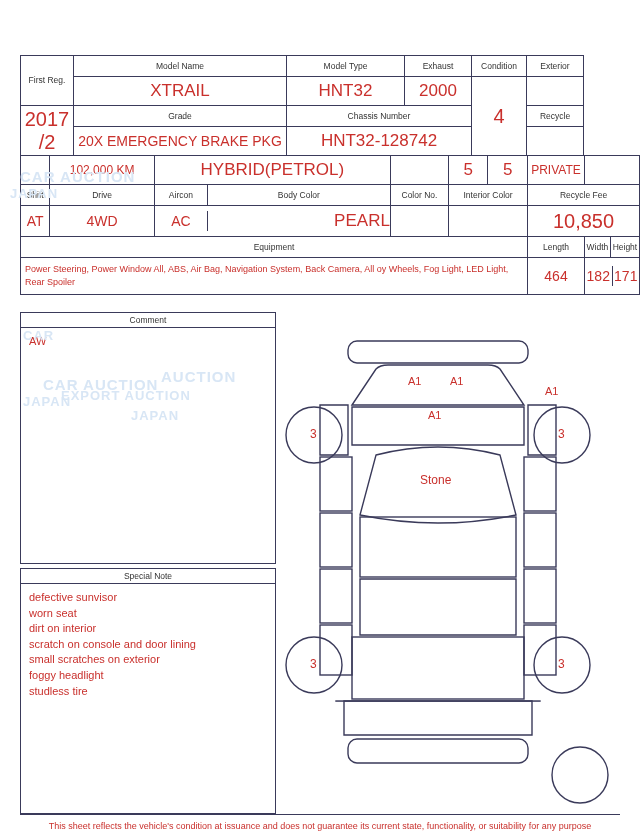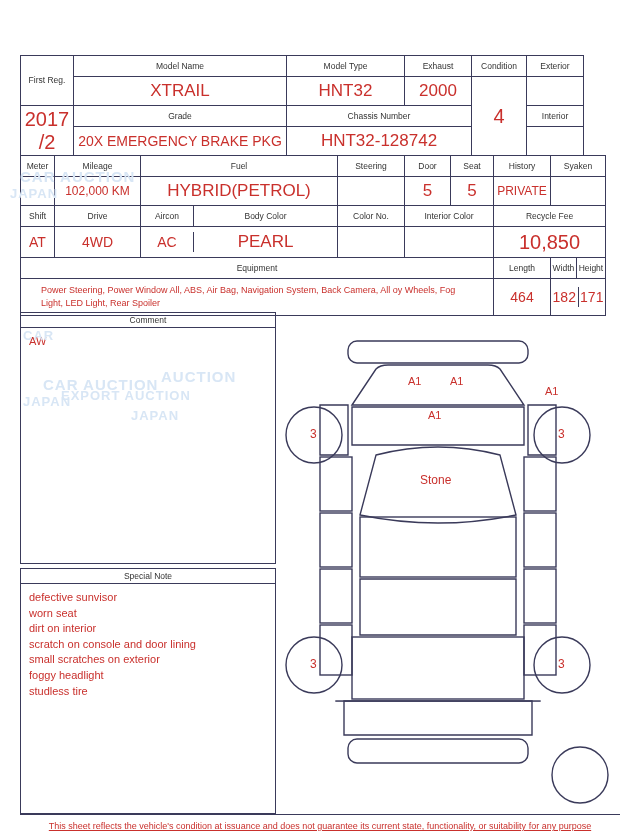"Interior" td.lbl { text: Interior -> Recycle }
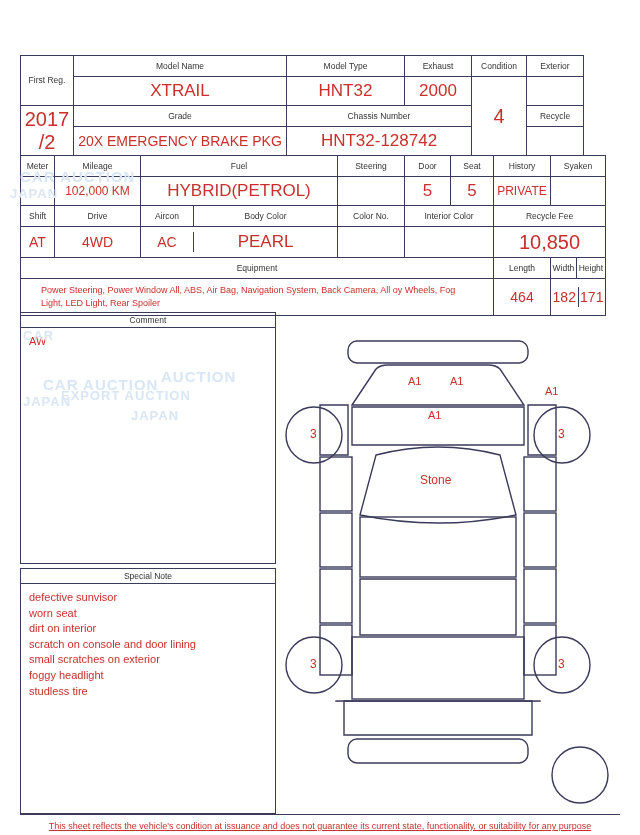"Meter" tr { html: <tr> <td>Meter</td> <td>Mileage</td> <td>Fuel</td> <td>Steering</td> <td>Door</td> <td>Seat</td> <td>History</td> <td>Syaken</td> </tr> -> none }
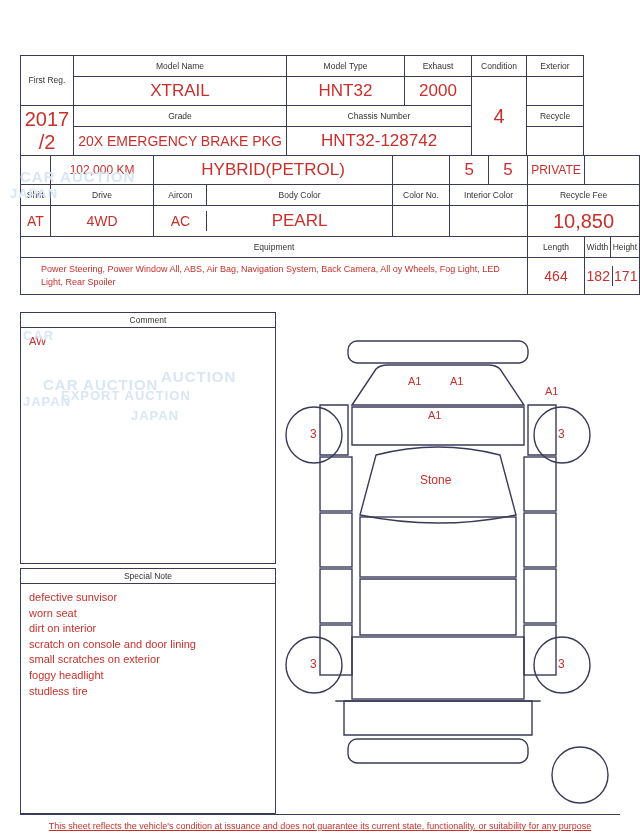"PEARL" td.val { text-align: none -> right }
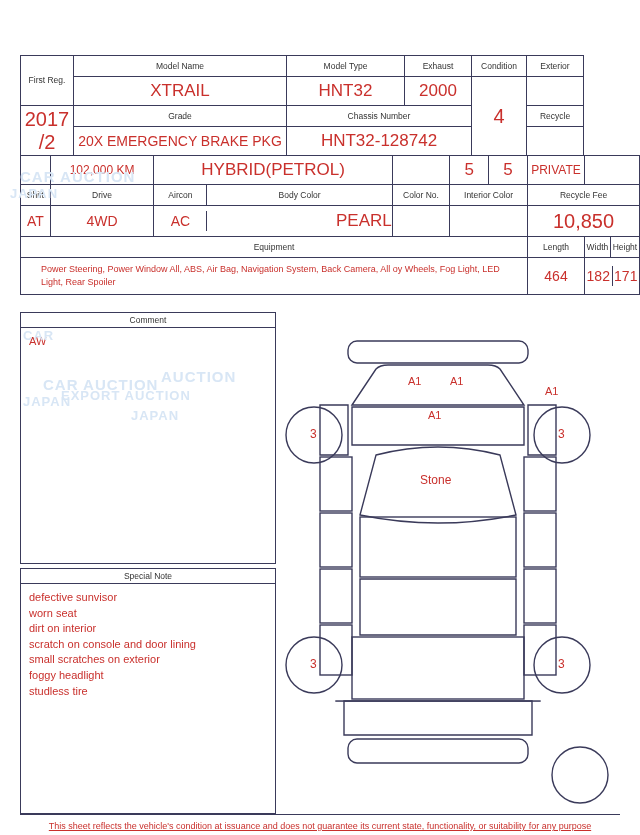"Power Steering, Power Window All," .equip-text { padding: 3px 20px -> 3px 4px }
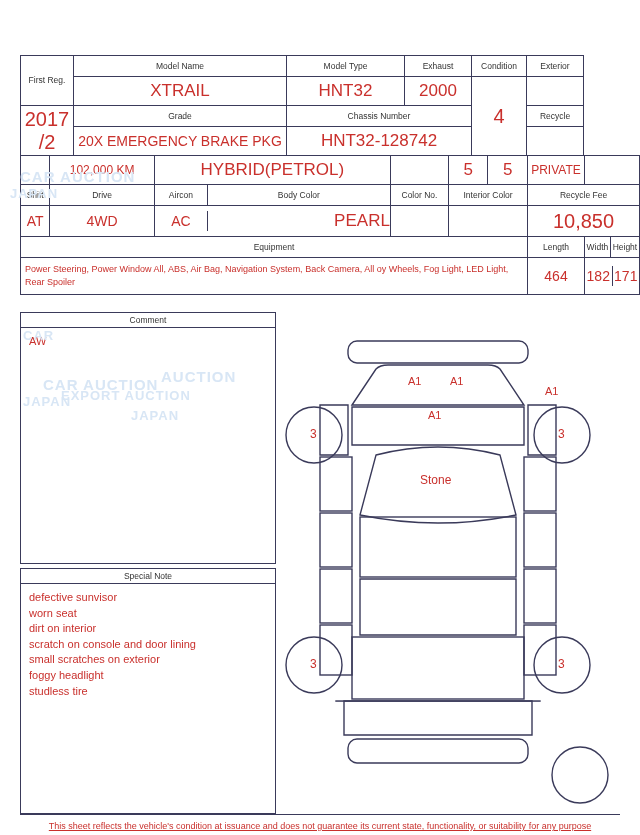"This sheet reflects the vehicle's" .footer { text-decoration: underline -> none }
